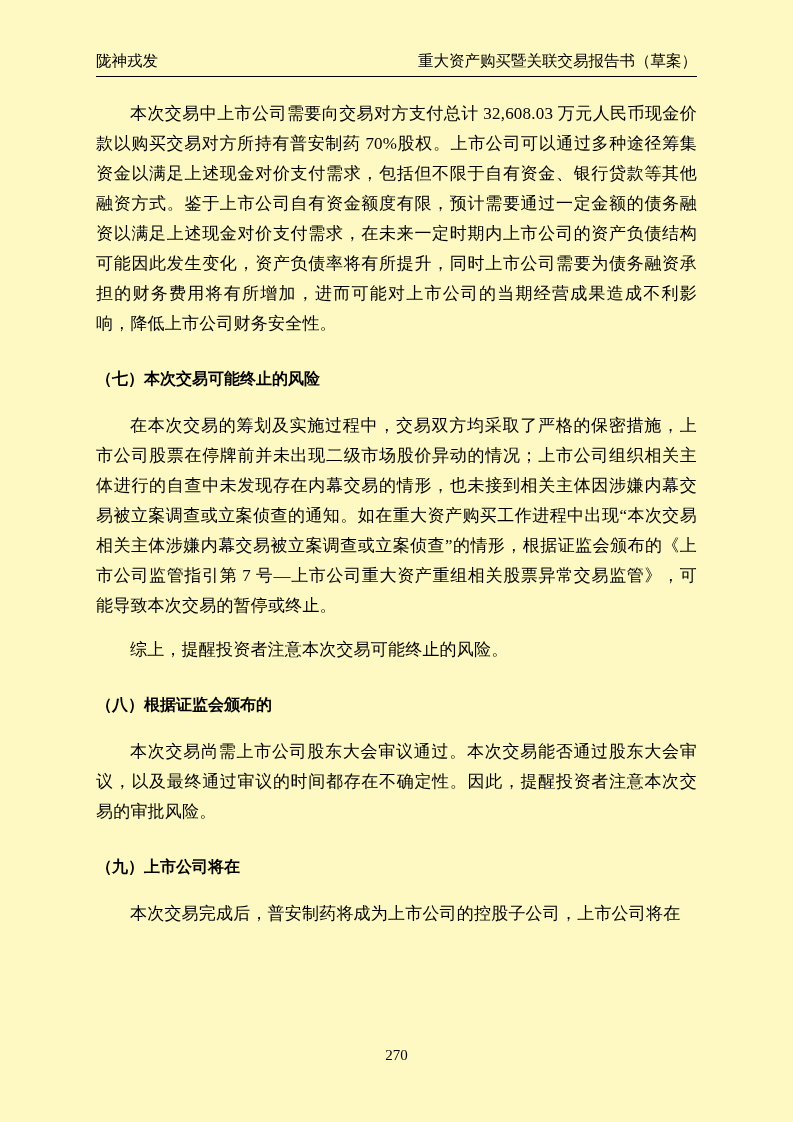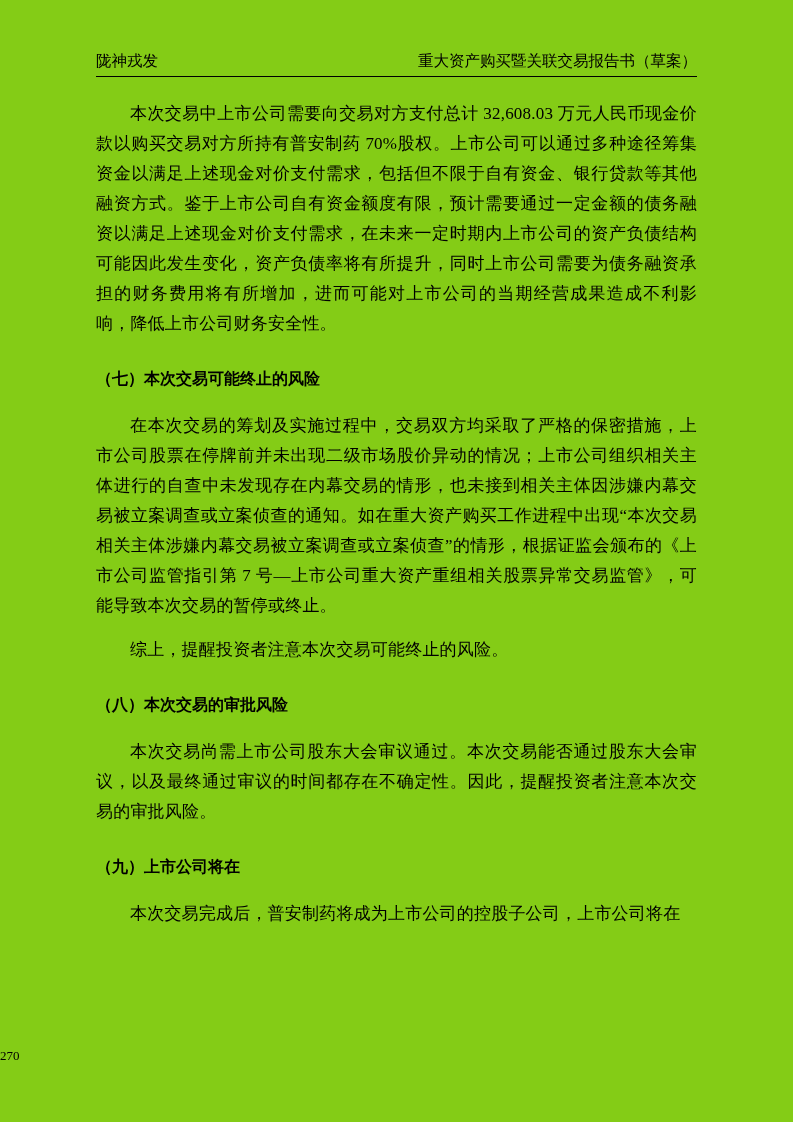"陇神戎发" .page { background: #84cc16 -> #fef9c3 }
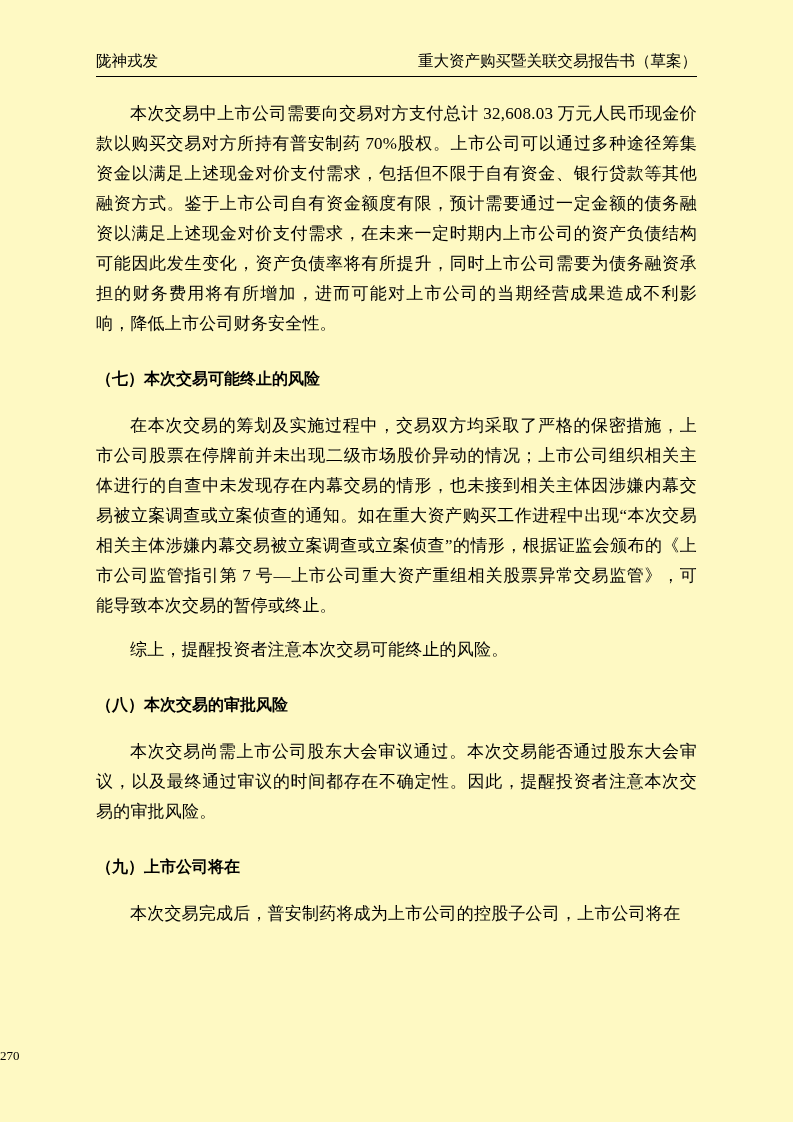"（八）本次交易的审批风险" h2.section-heading { text: 本次交易的审批风险 -> 根据证监会颁布的 }
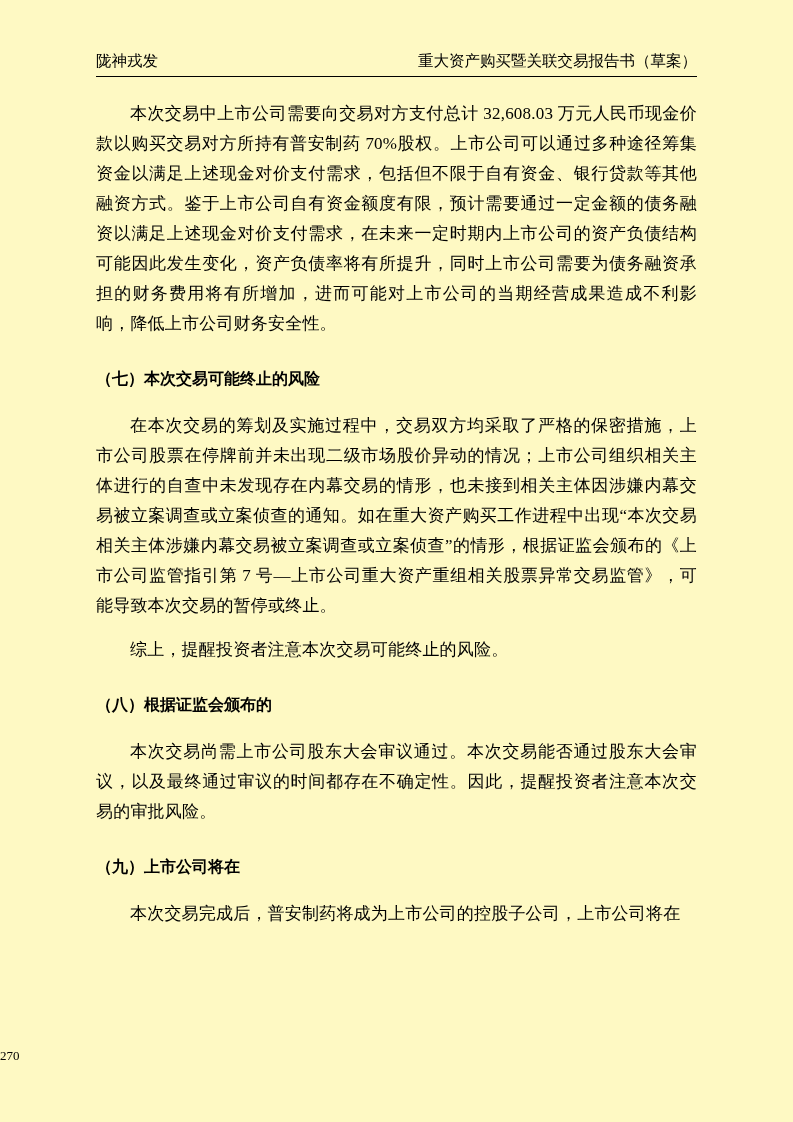"270" .doc-footer { font-size: 13px -> 15px; text-align: left -> center }
